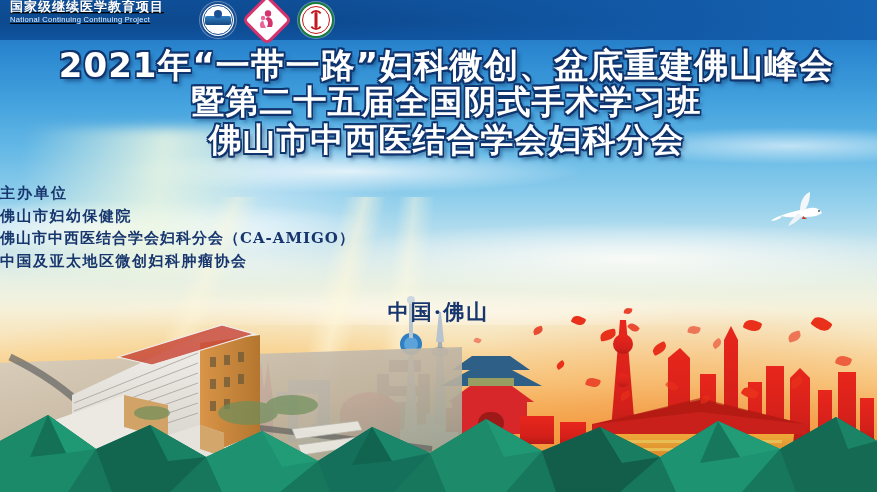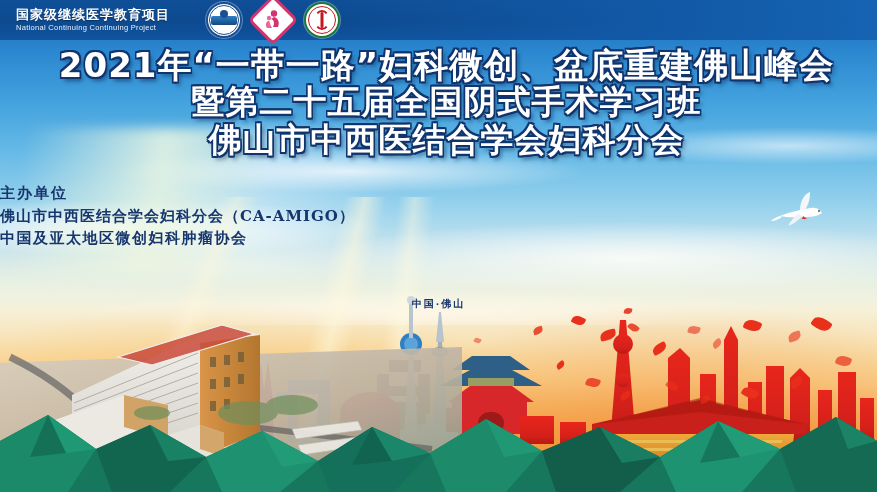"国家级继续医学教育项目" .topbar-inner { align-items: center -> none; padding-left: 16px -> 10px; text-decoration: none -> underline }
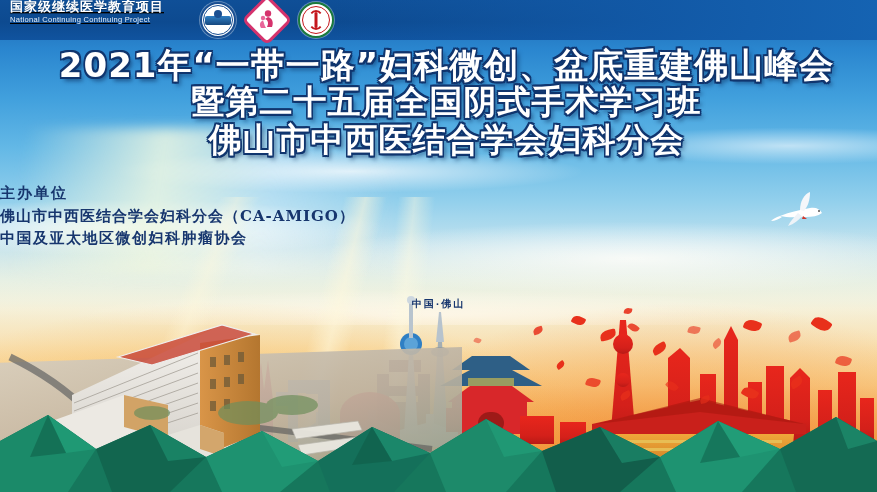"佛山市妇幼保健院" div.org-line { html: none -> <div>佛山市妇幼保健院</div> }
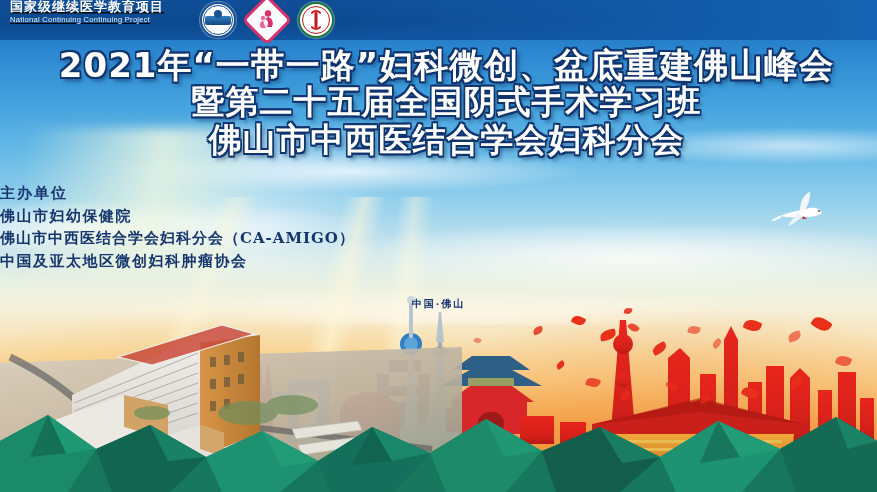"中国·佛山" .loc-line { font-size: 10px -> 21px }
